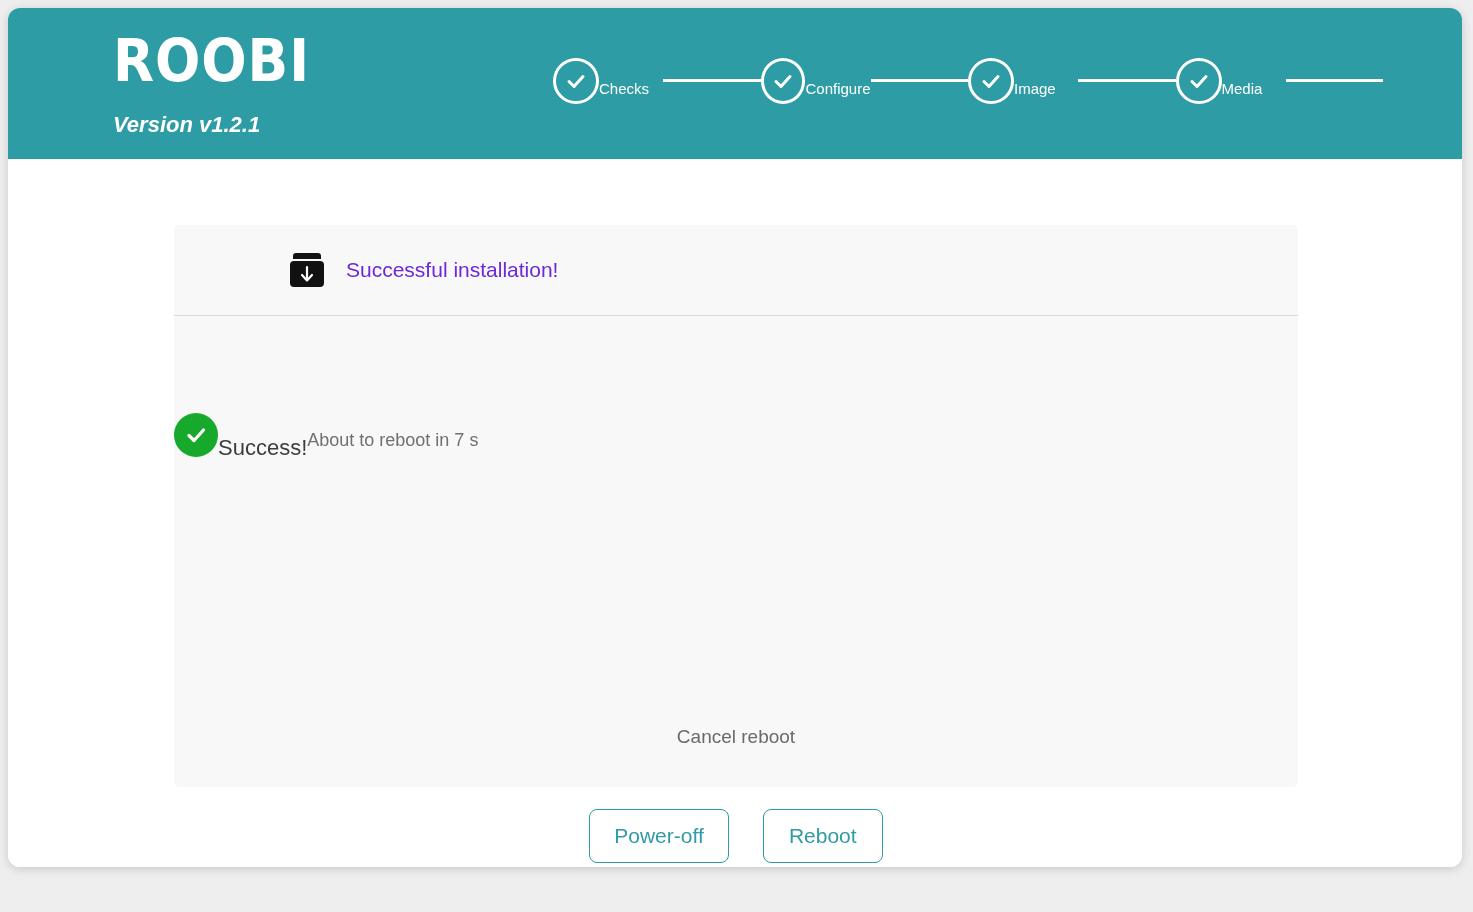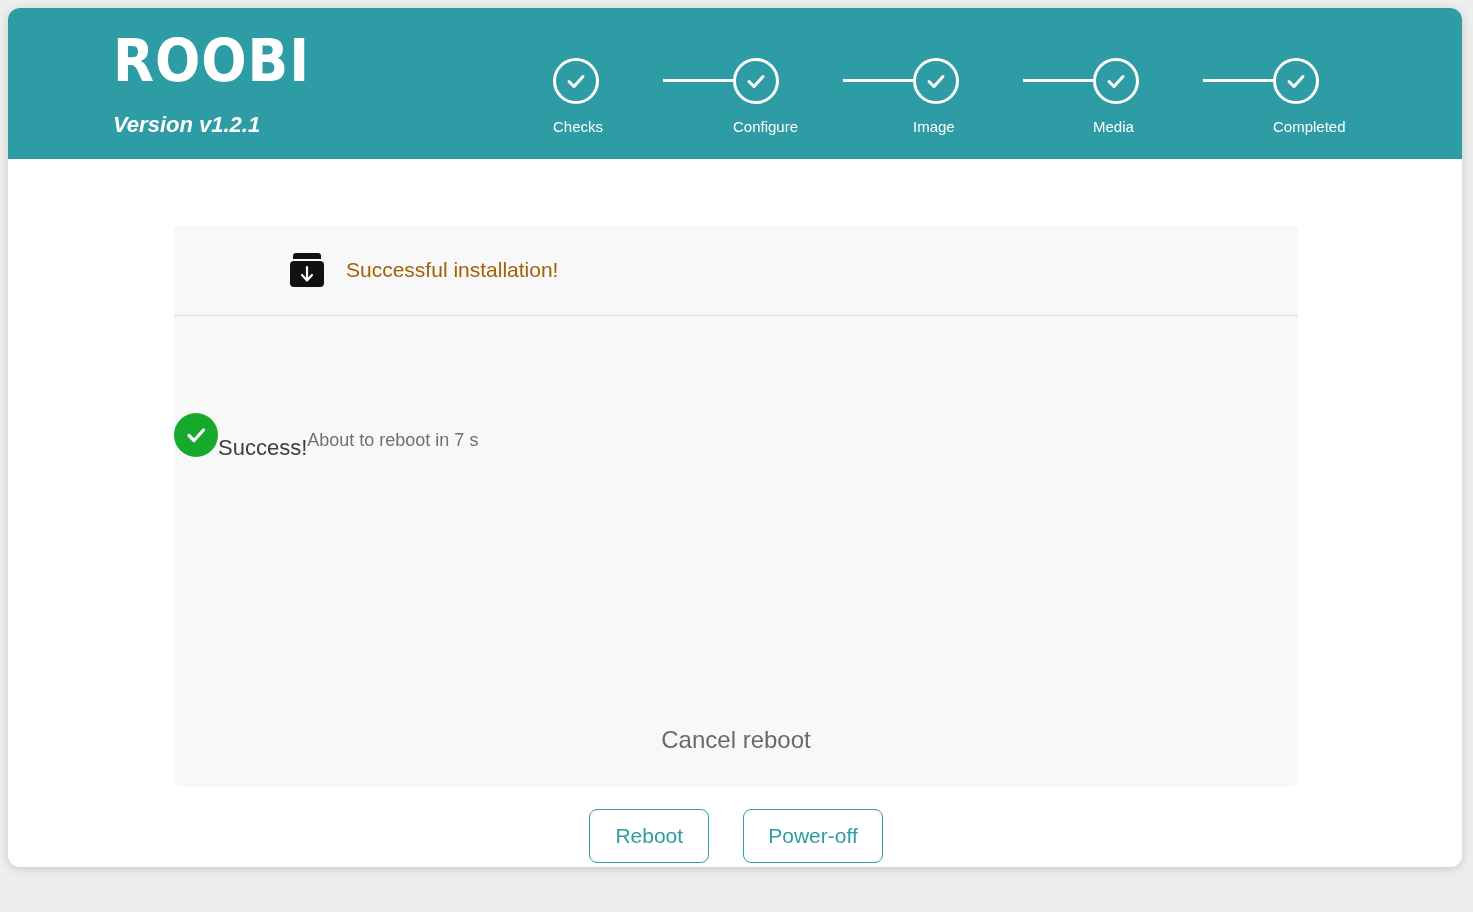"Checks" .step { align-items: flex-start -> center; flex-direction: column -> none }
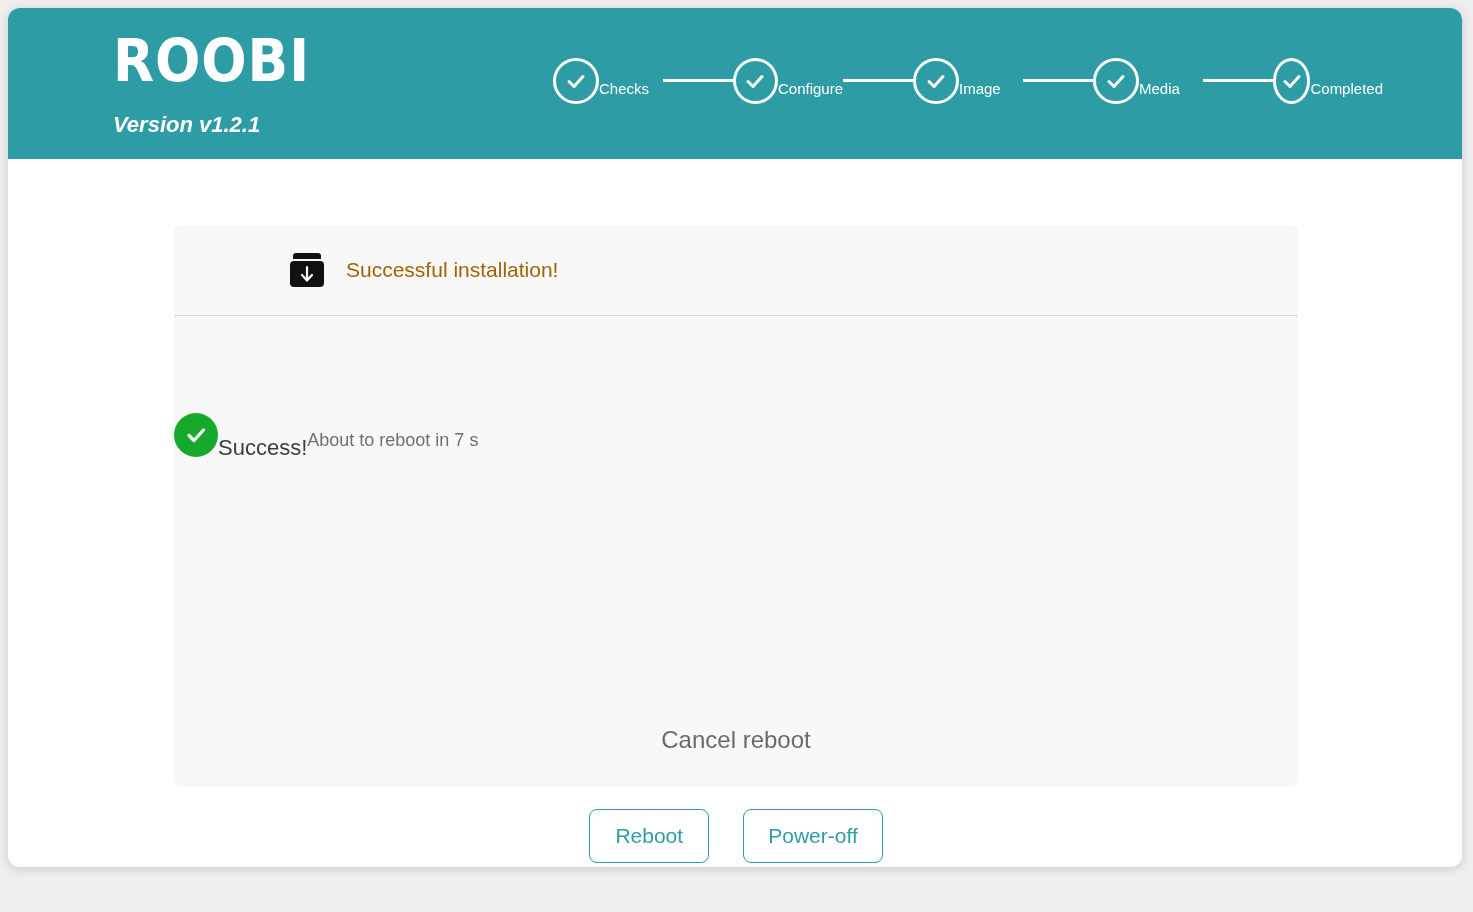"Completed" div.step { html: <div> <div> <svg> <polyline></polyline> </svg> </div> <div>Completed</div> </div> -> none }
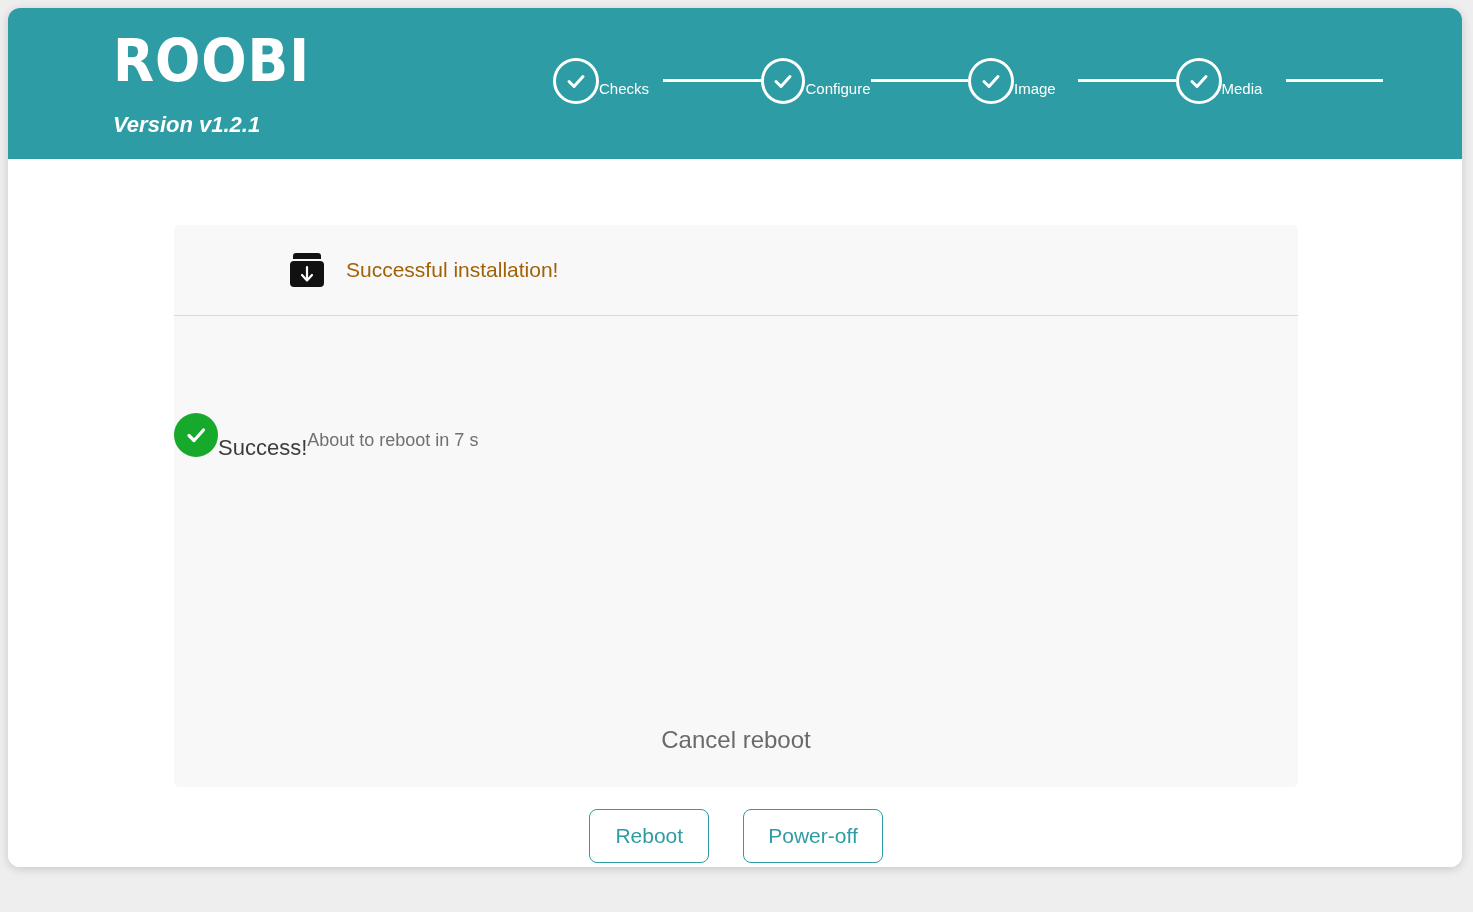"Successful installation!" .card-title { color: #a16207 -> #6d28d9 }
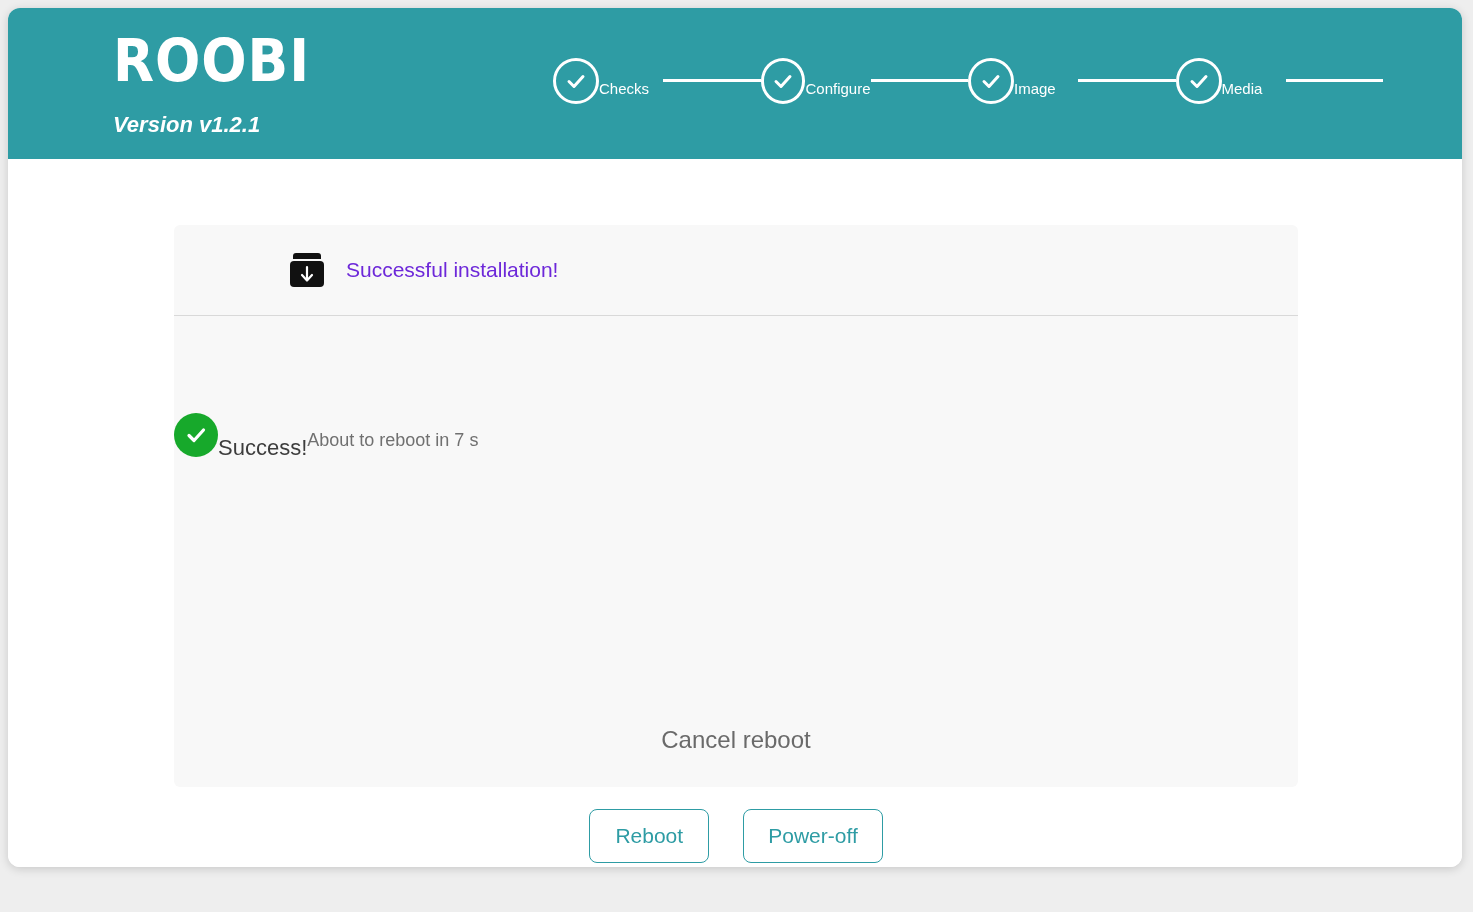"Cancel reboot" .cancel-link { font-size: 24px -> 19px }
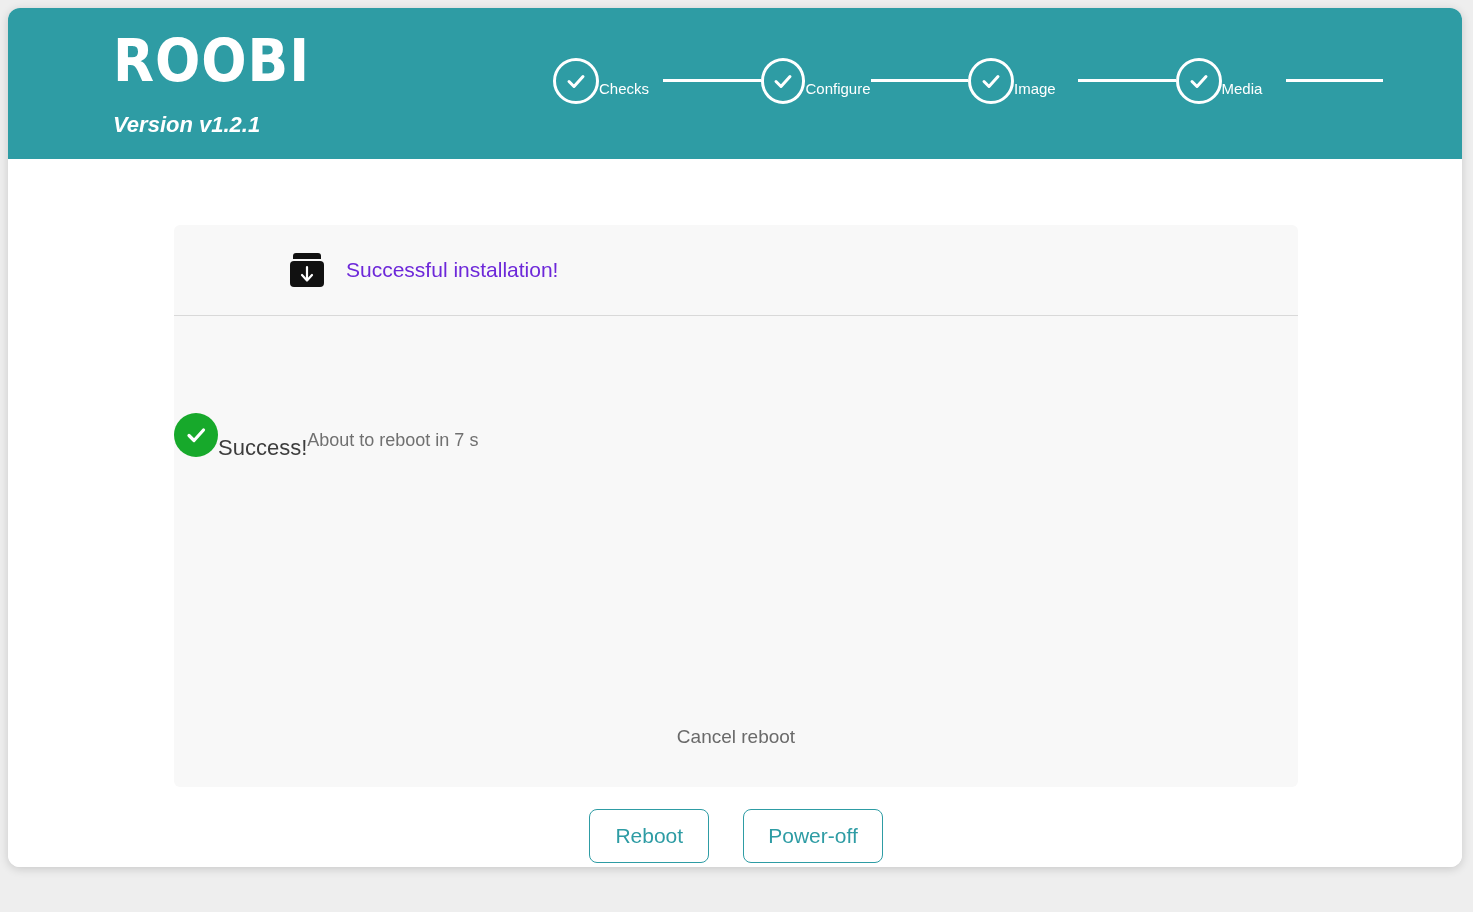"Reboot" button.btn-outline { order: before "Power-off" -> after "Power-off" }
